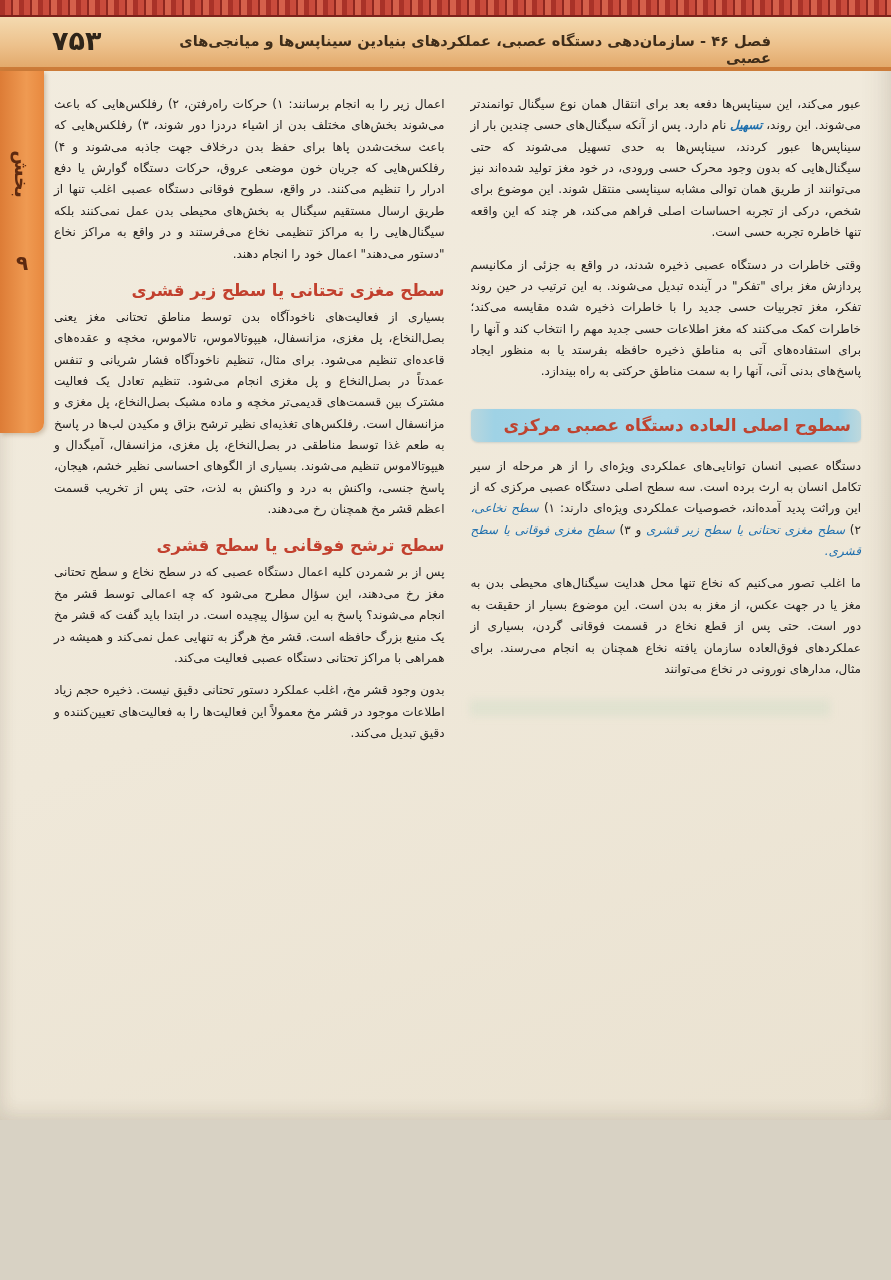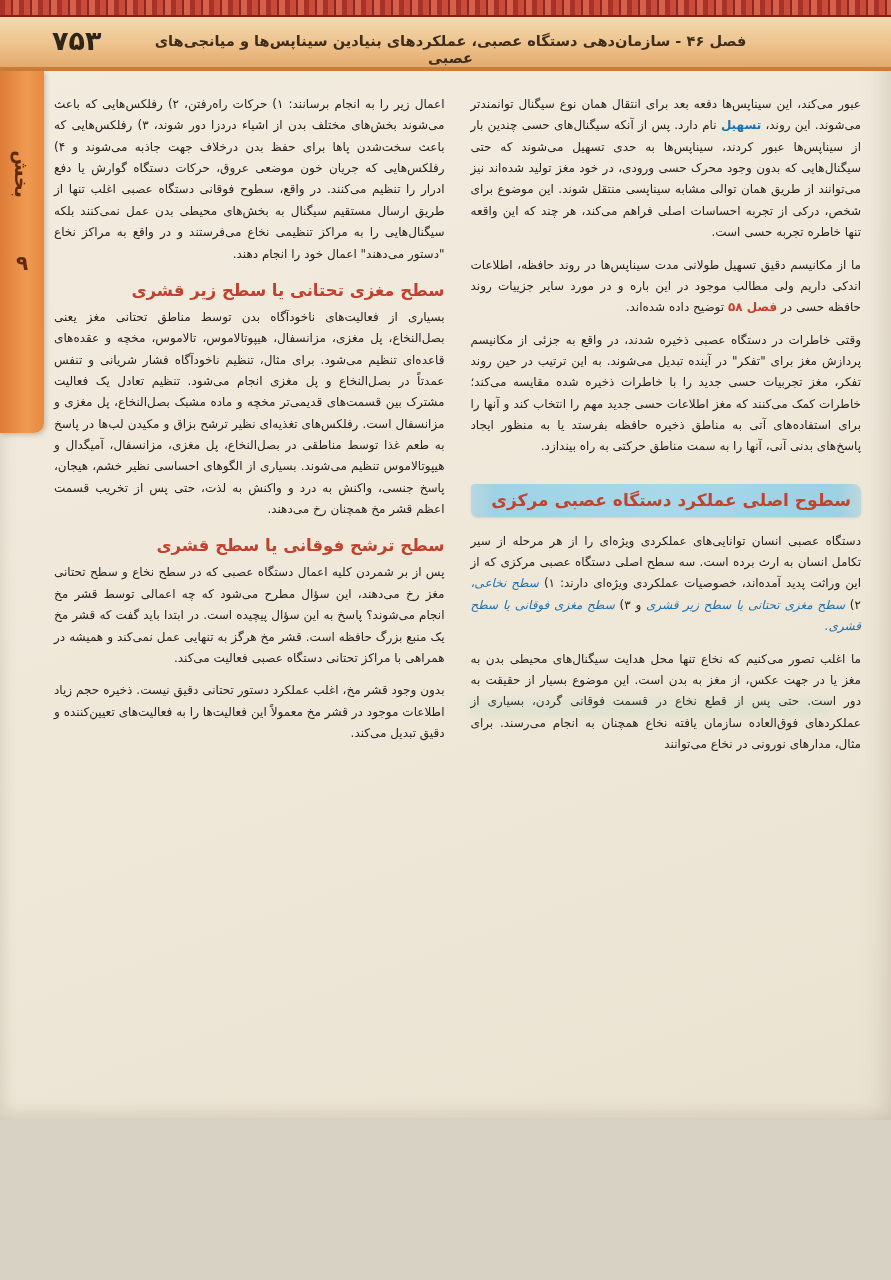"فصل ۴۶ - سازمان‌دهی دستگاه" .chapter-title { text-align: center -> none }
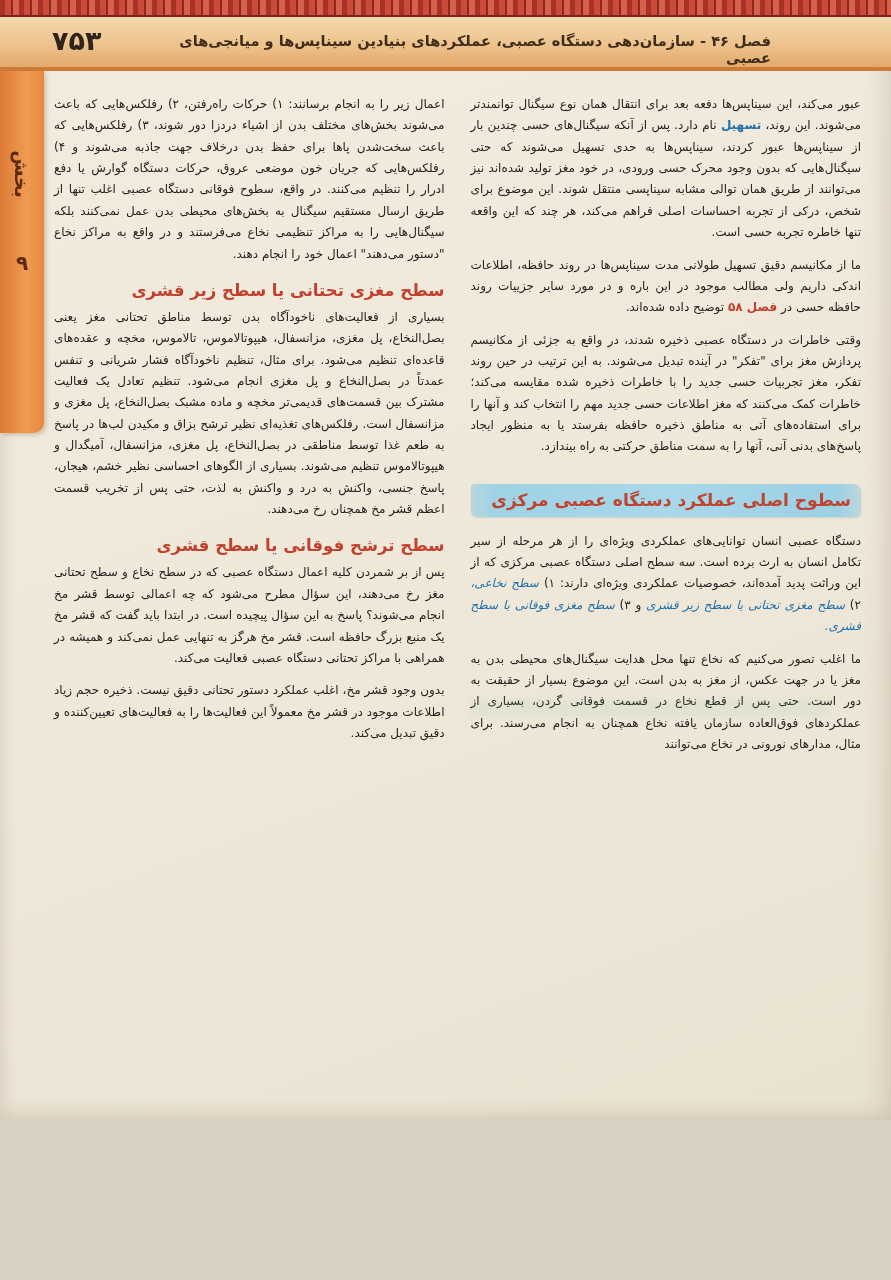"تسهیل" .blue-term { font-style: none -> italic }
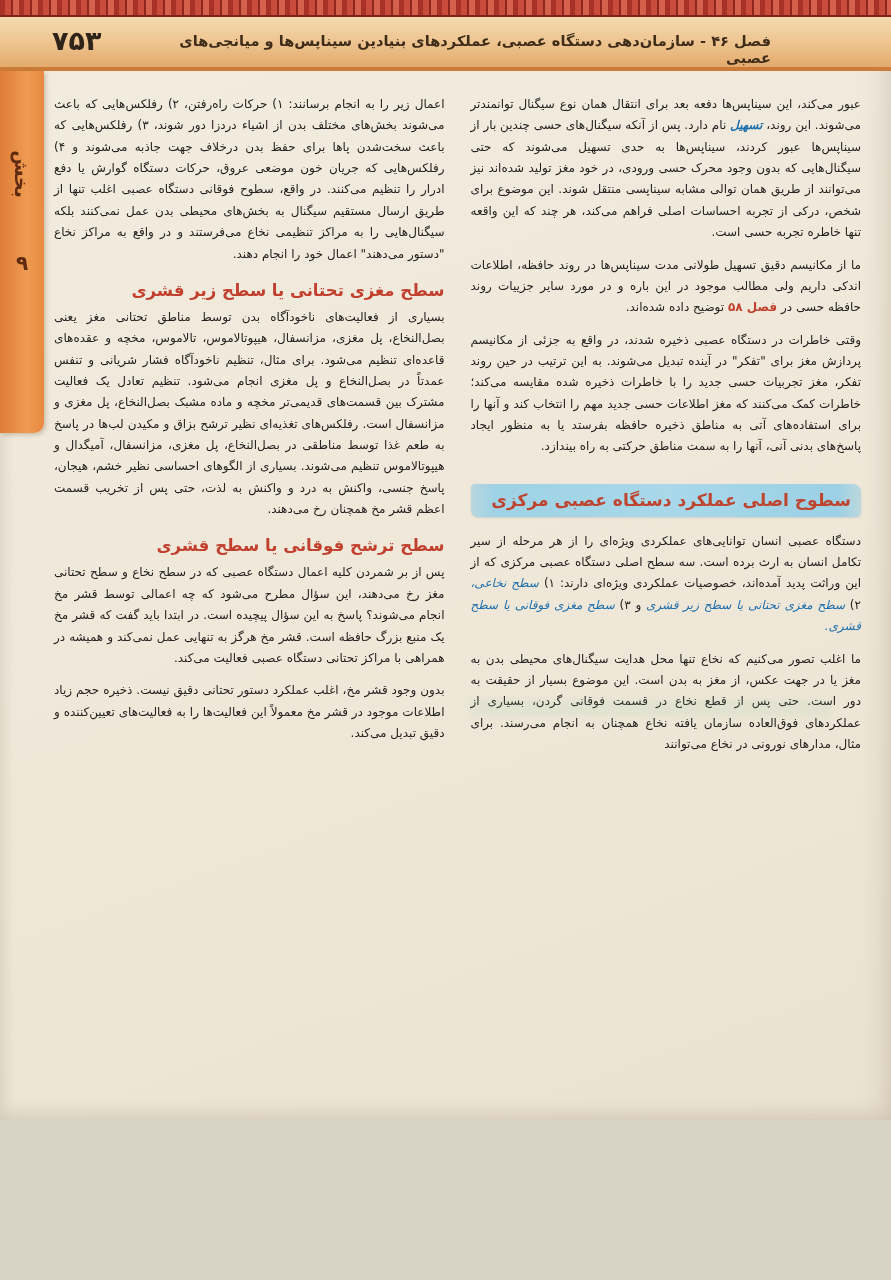"ما از مکانیسم دقیق تسهیل" p.para { html: <p><span>ما از مکانیسم دقیق تسهیل طولانی مدت سیناپس‌ها در روند حافظه، اطلاعات اندکی داریم ولی مطالب موجود در این باره و در مورد سایر جزییات روند حافظه حسی در </span><span>فصل ۵۸</span><span> توضیح داده شده‌اند.</span></p> -> none }
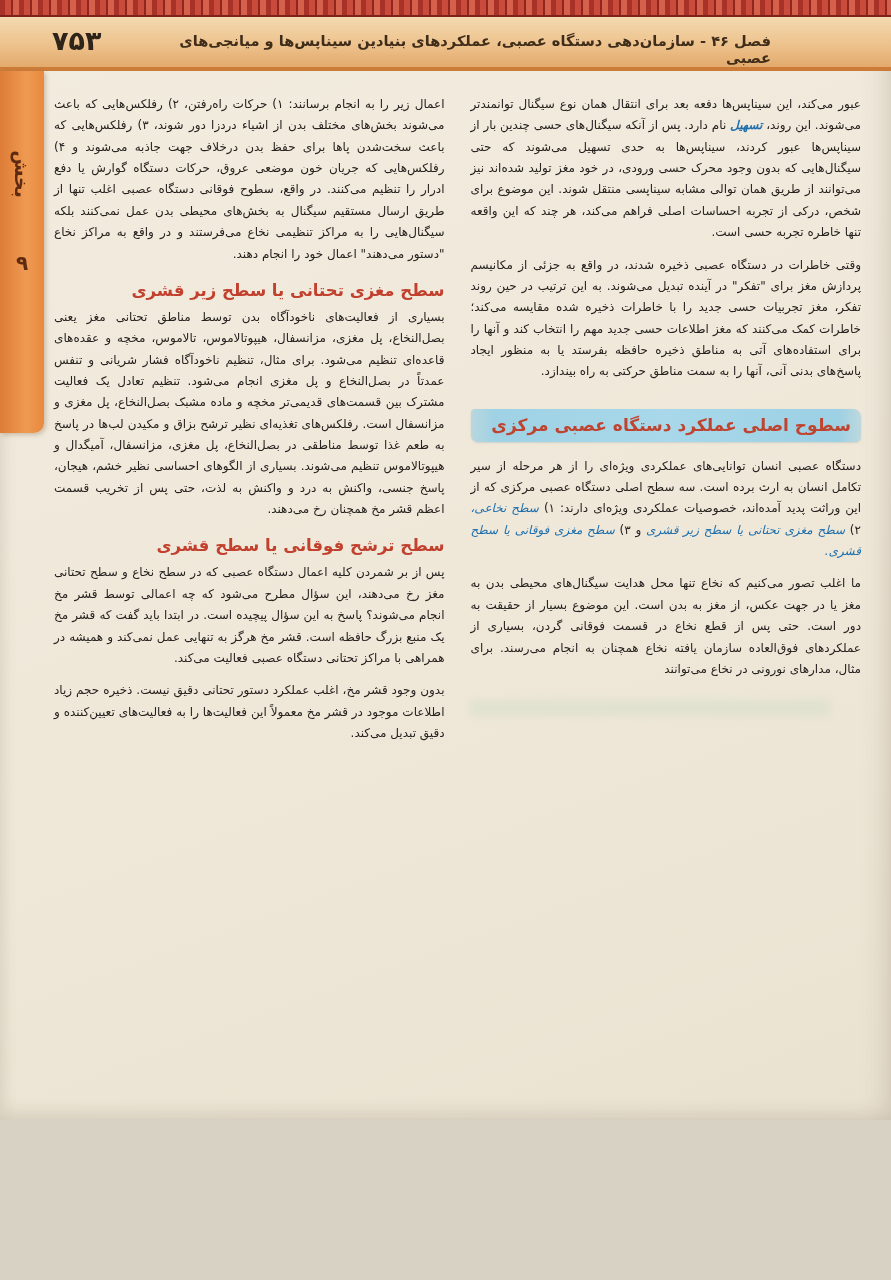"سطوح اصلی عملکرد دستگاه عصبی" div.highlight-heading { text: عملکرد -> العاده }
